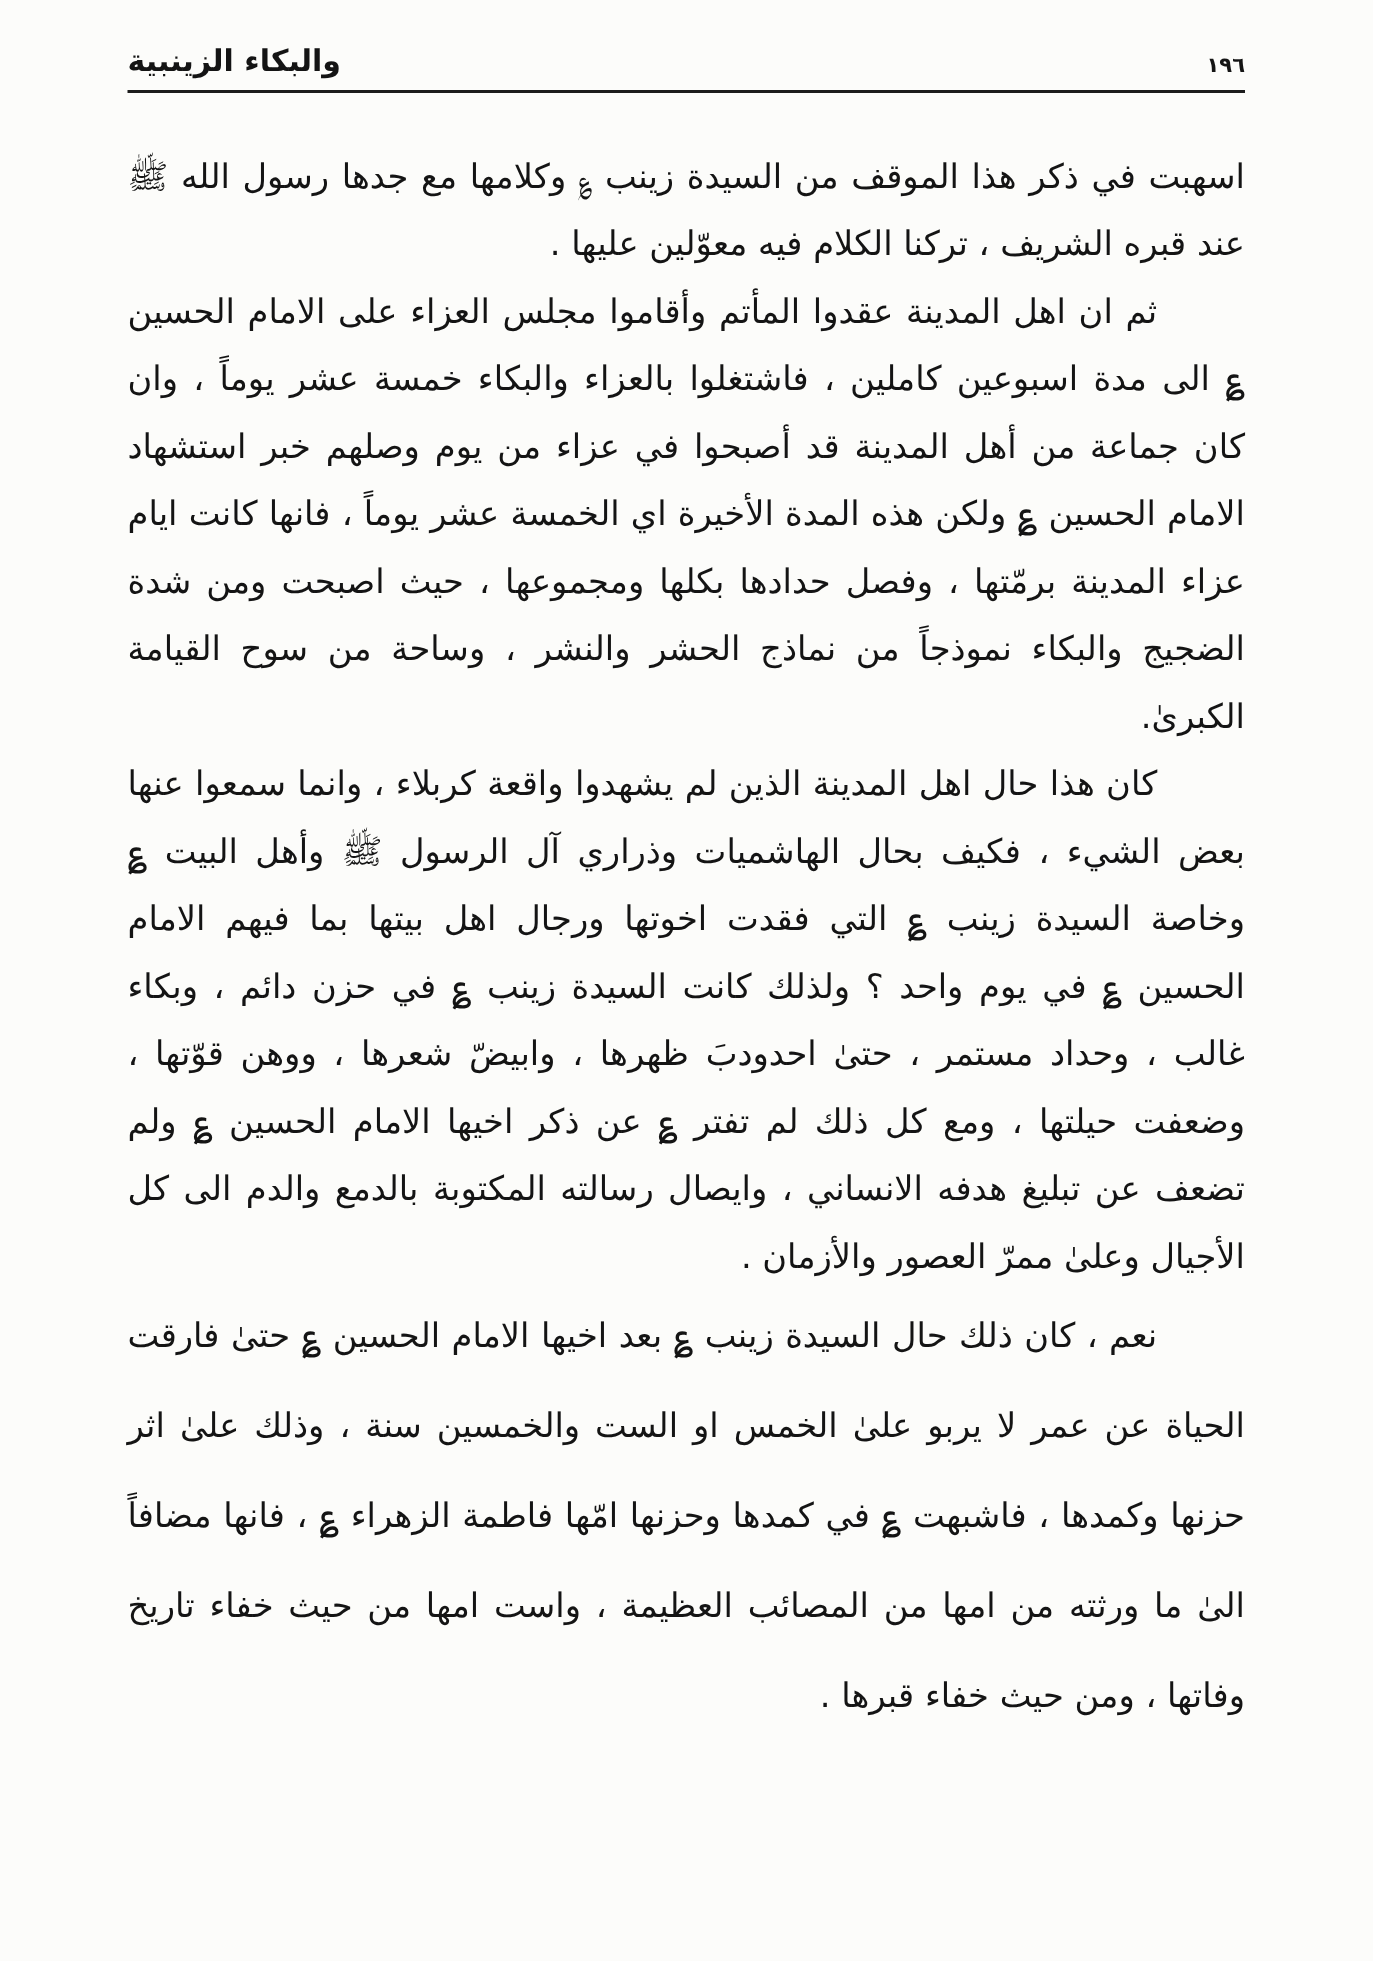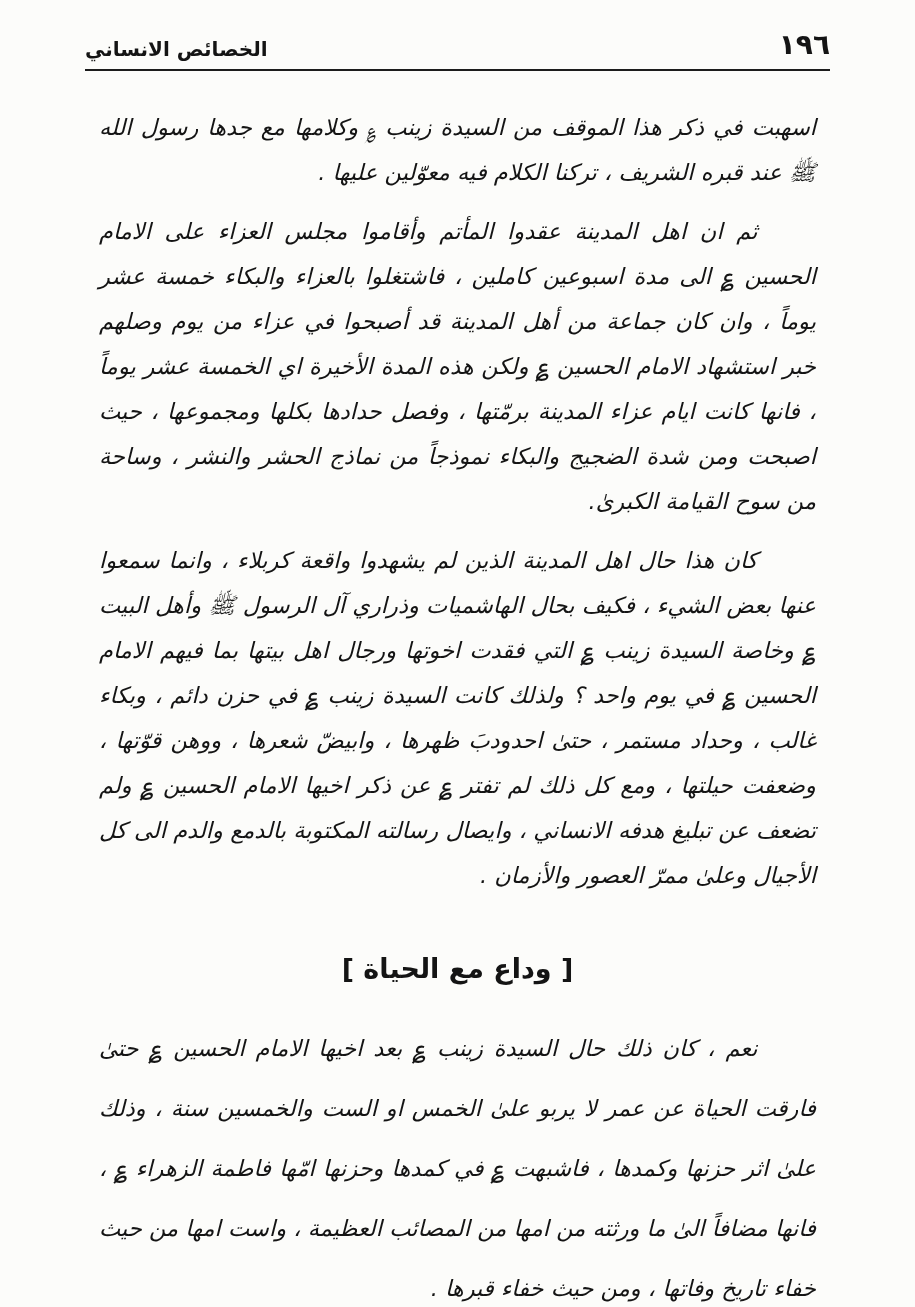"الخصائص الانساني" span.book-title { text: الخصائص الانساني -> والبكاء الزينبية }
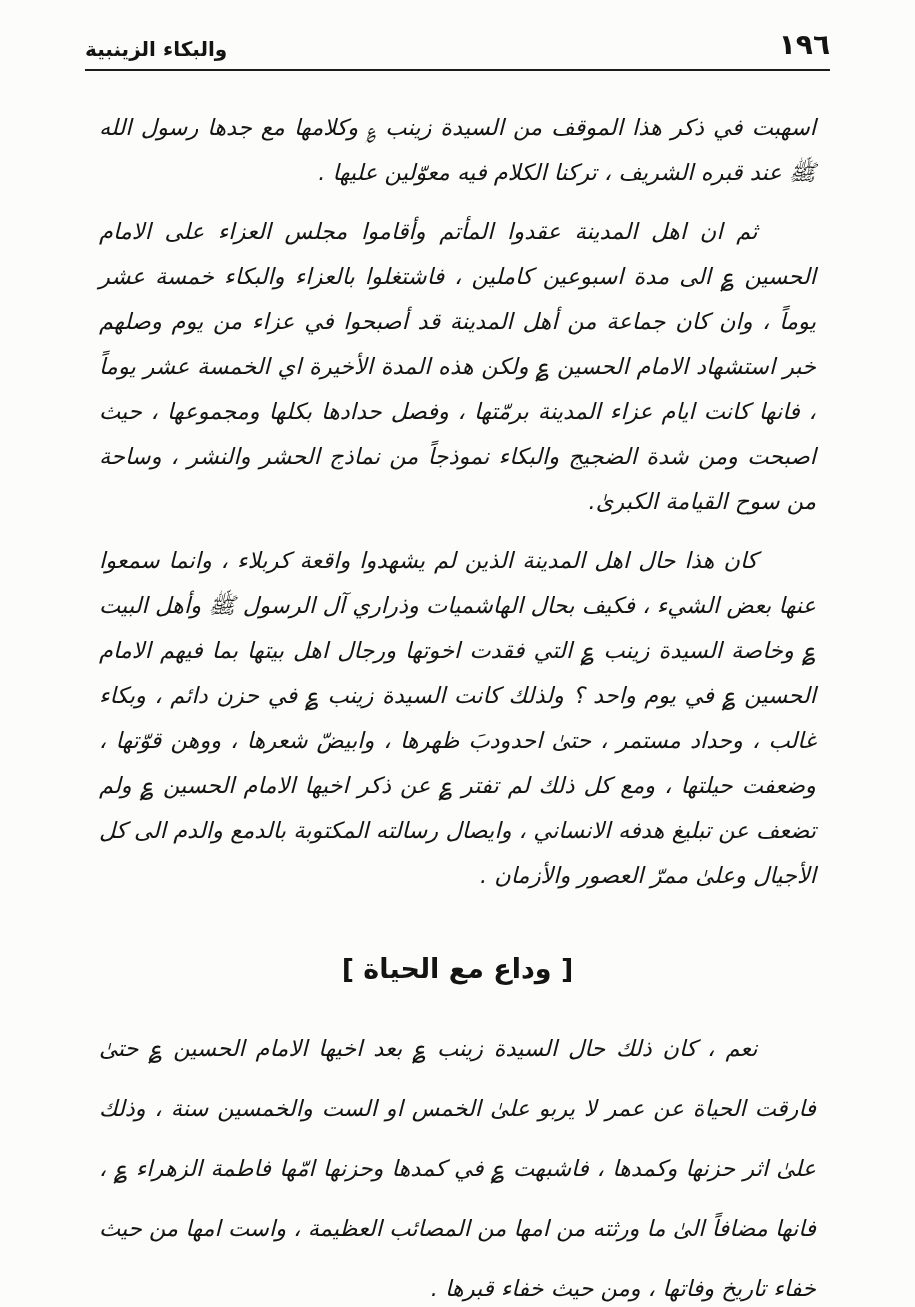"١٩٦" .page-number { font-size: 28px -> 14px }
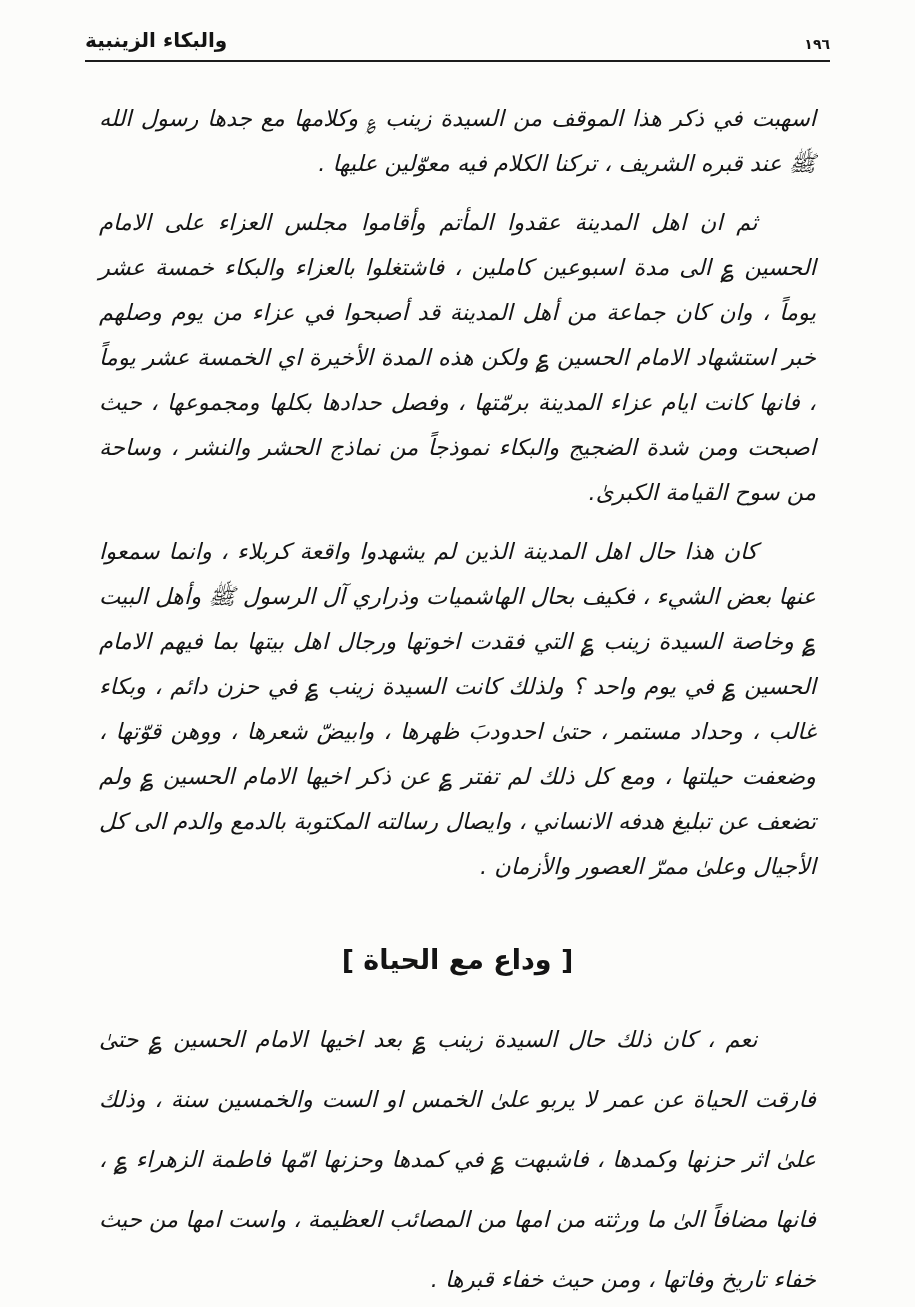"اسهبت في ذكر هذا الموقف" .para { font-style: italic -> none; margin: 14px -> 0 }
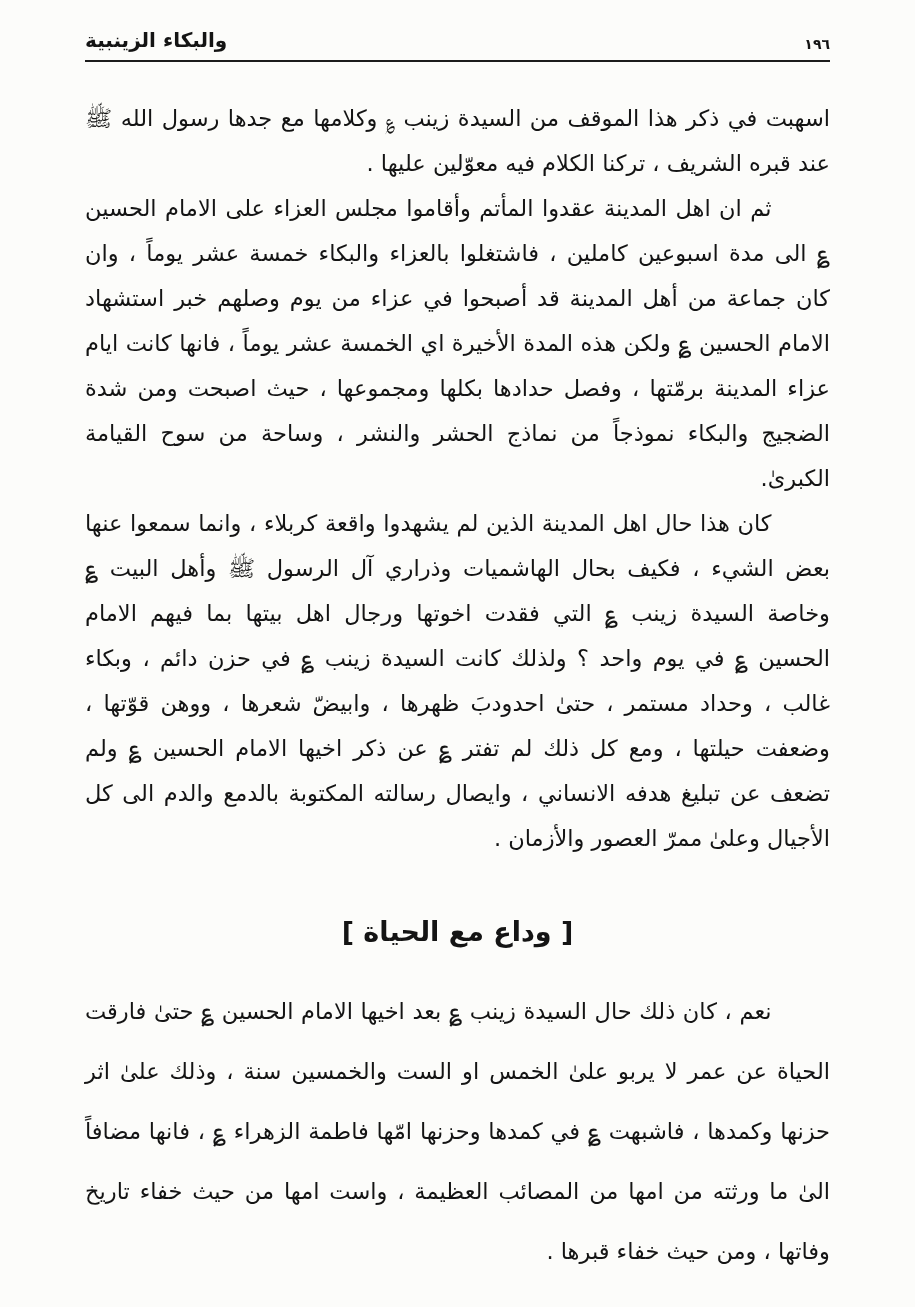"[ وداع مع الحياة ]" h2.section-heading { html: <h2>[ وداع مع الحياة ]</h2> -> none }
